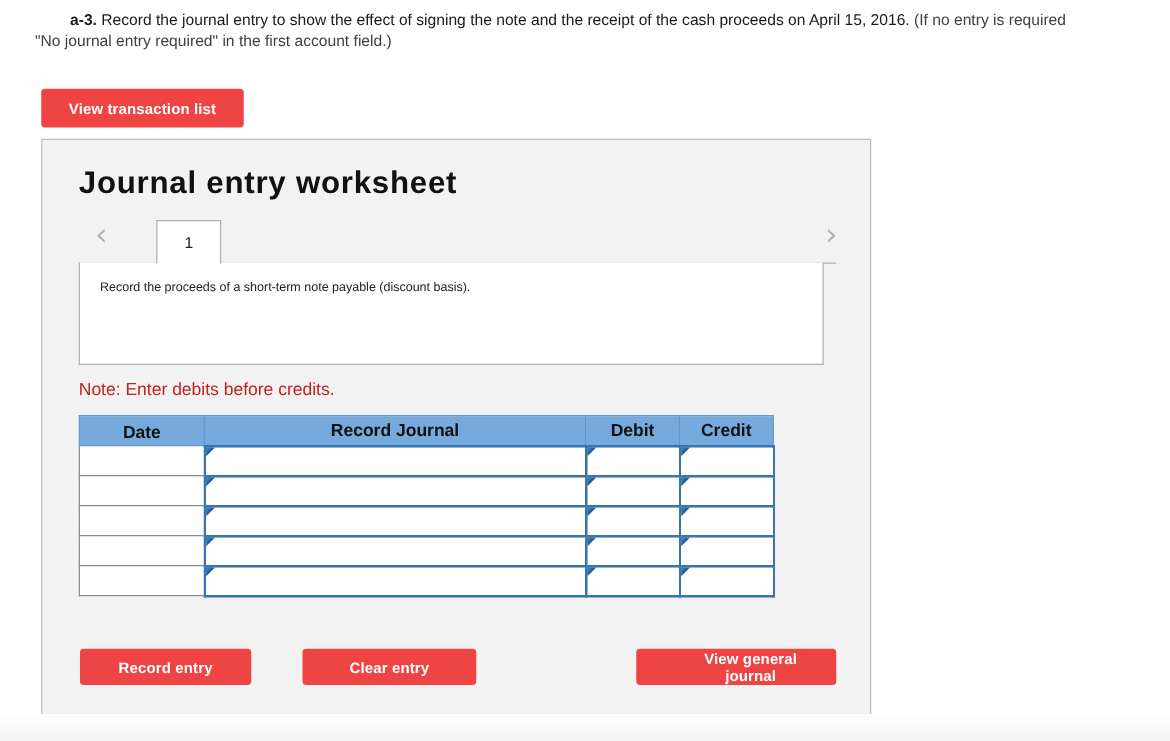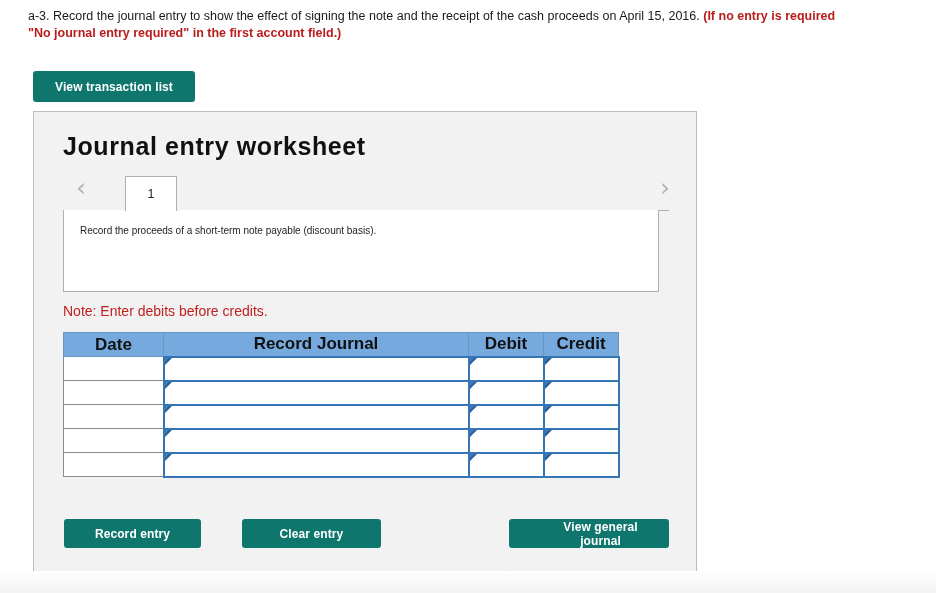"a-3." .prompt b { font-weight: normal -> bold; margin-left: none -> 28px }
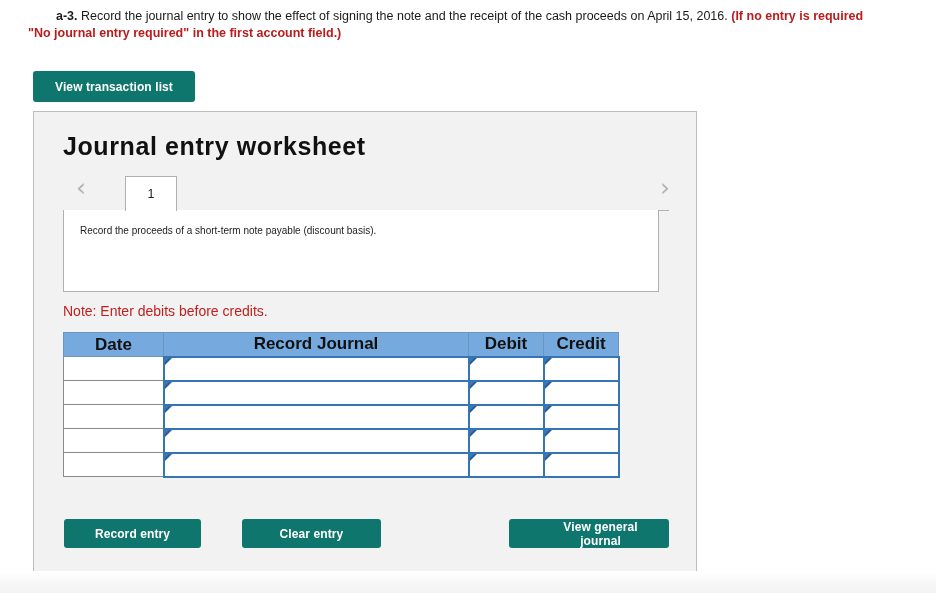"(If no entry is required" .red { color: #b91c1c -> #404040; font-weight: bold -> normal }
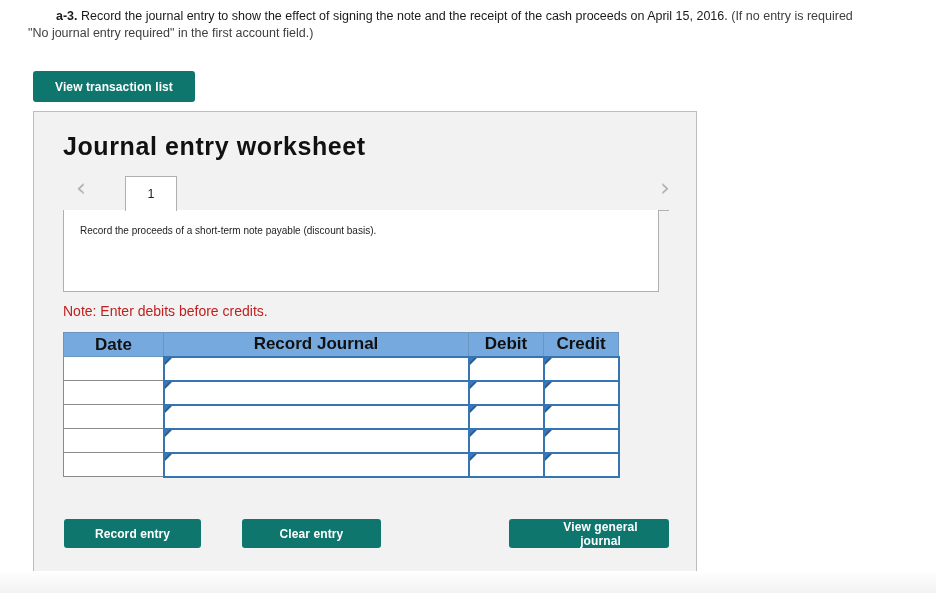"View transaction list" .btn { background: #0f766e -> #ef4444 }
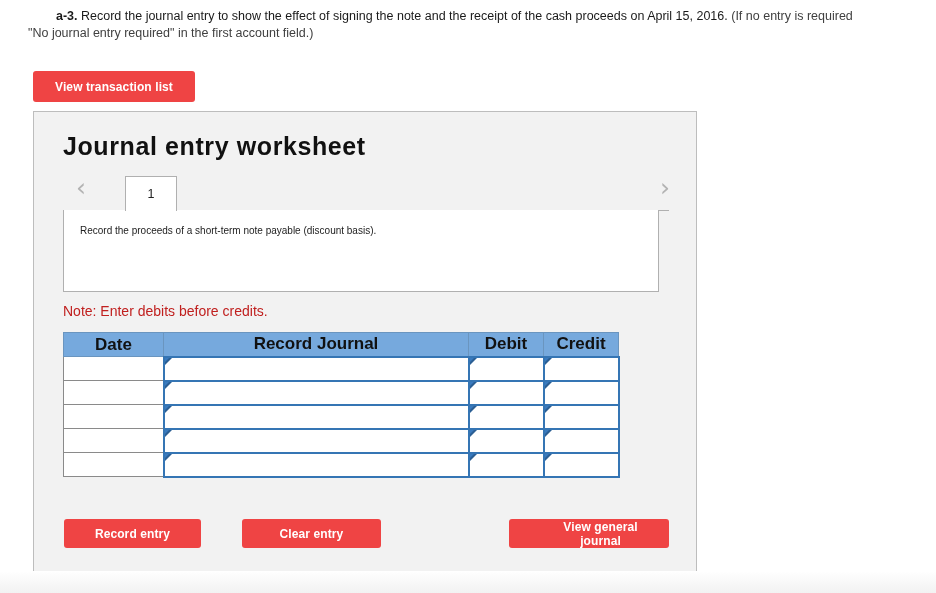"Date" .jtable th { font-size: 17px -> 14px }
